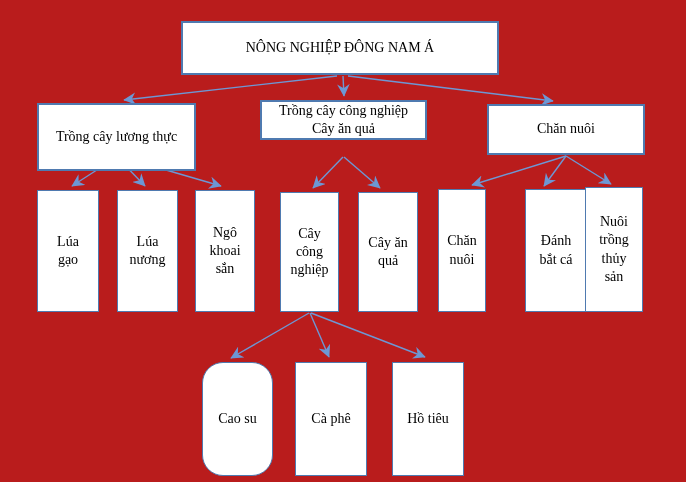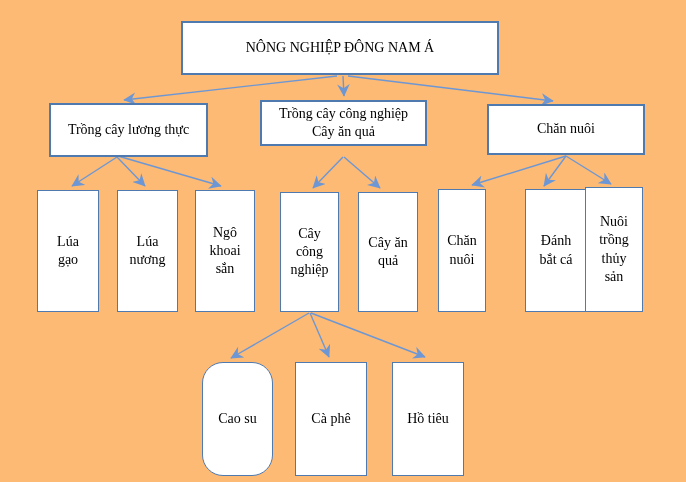"NÔNG NGHIỆP ĐÔNG NAM Á" #stage { background: #fdba74 -> #b91c1c }
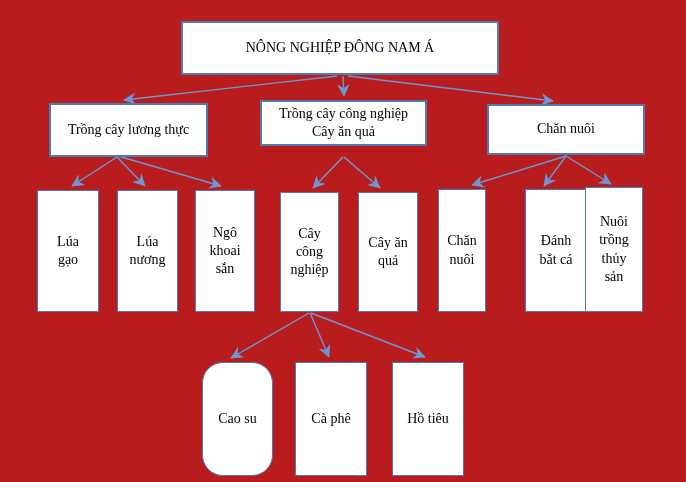"Trồng cây công nghiệp" div.node { height: 46px -> 40px }
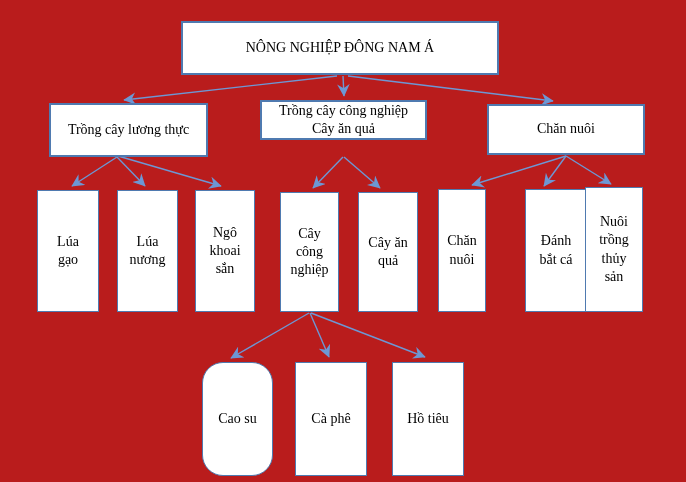"Trồng cây lương thực" div.node { height: 54px -> 68px; margin-left: 12px -> none }
